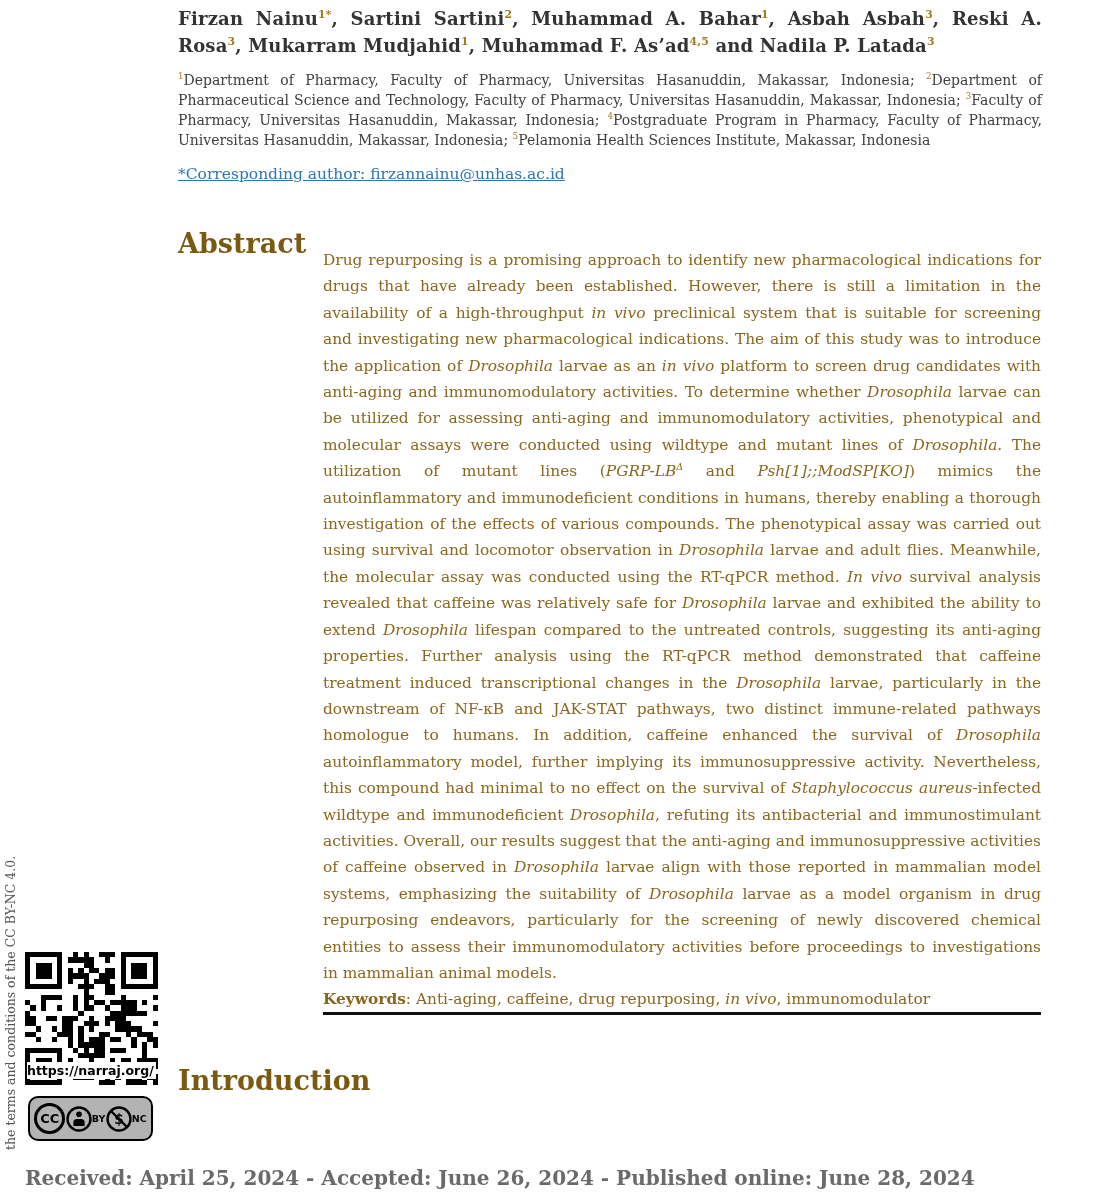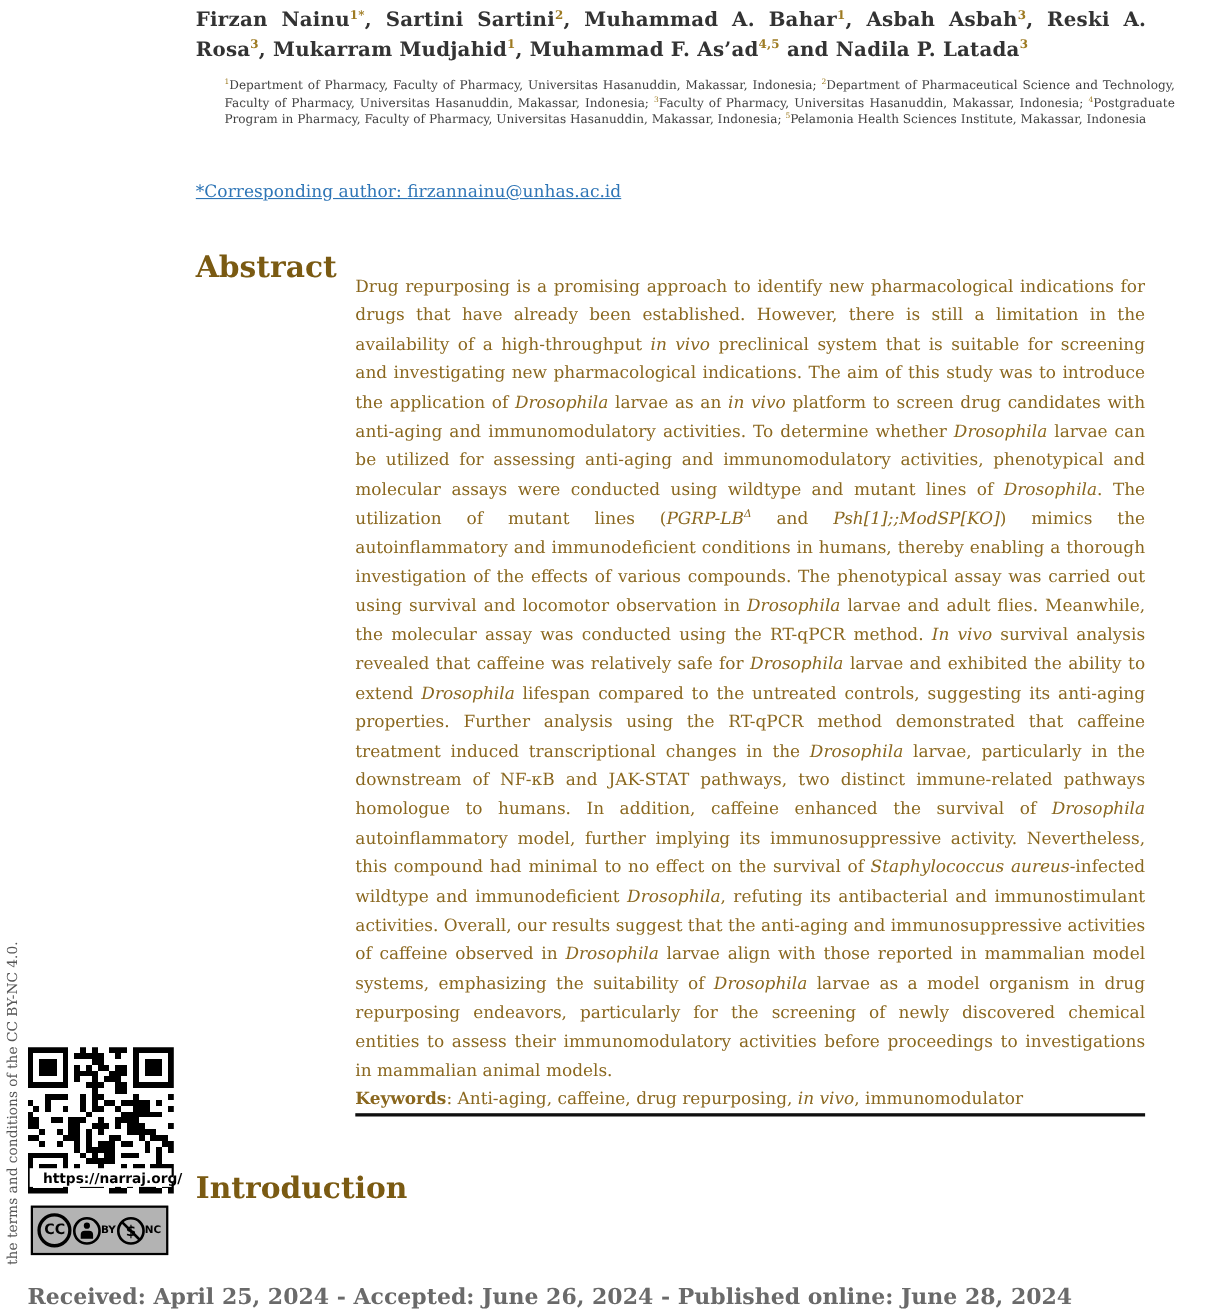"1Department of Pharmacy, Faculty of" .affiliations { font-size: 11px -> 14px; margin-left: 26px -> none }
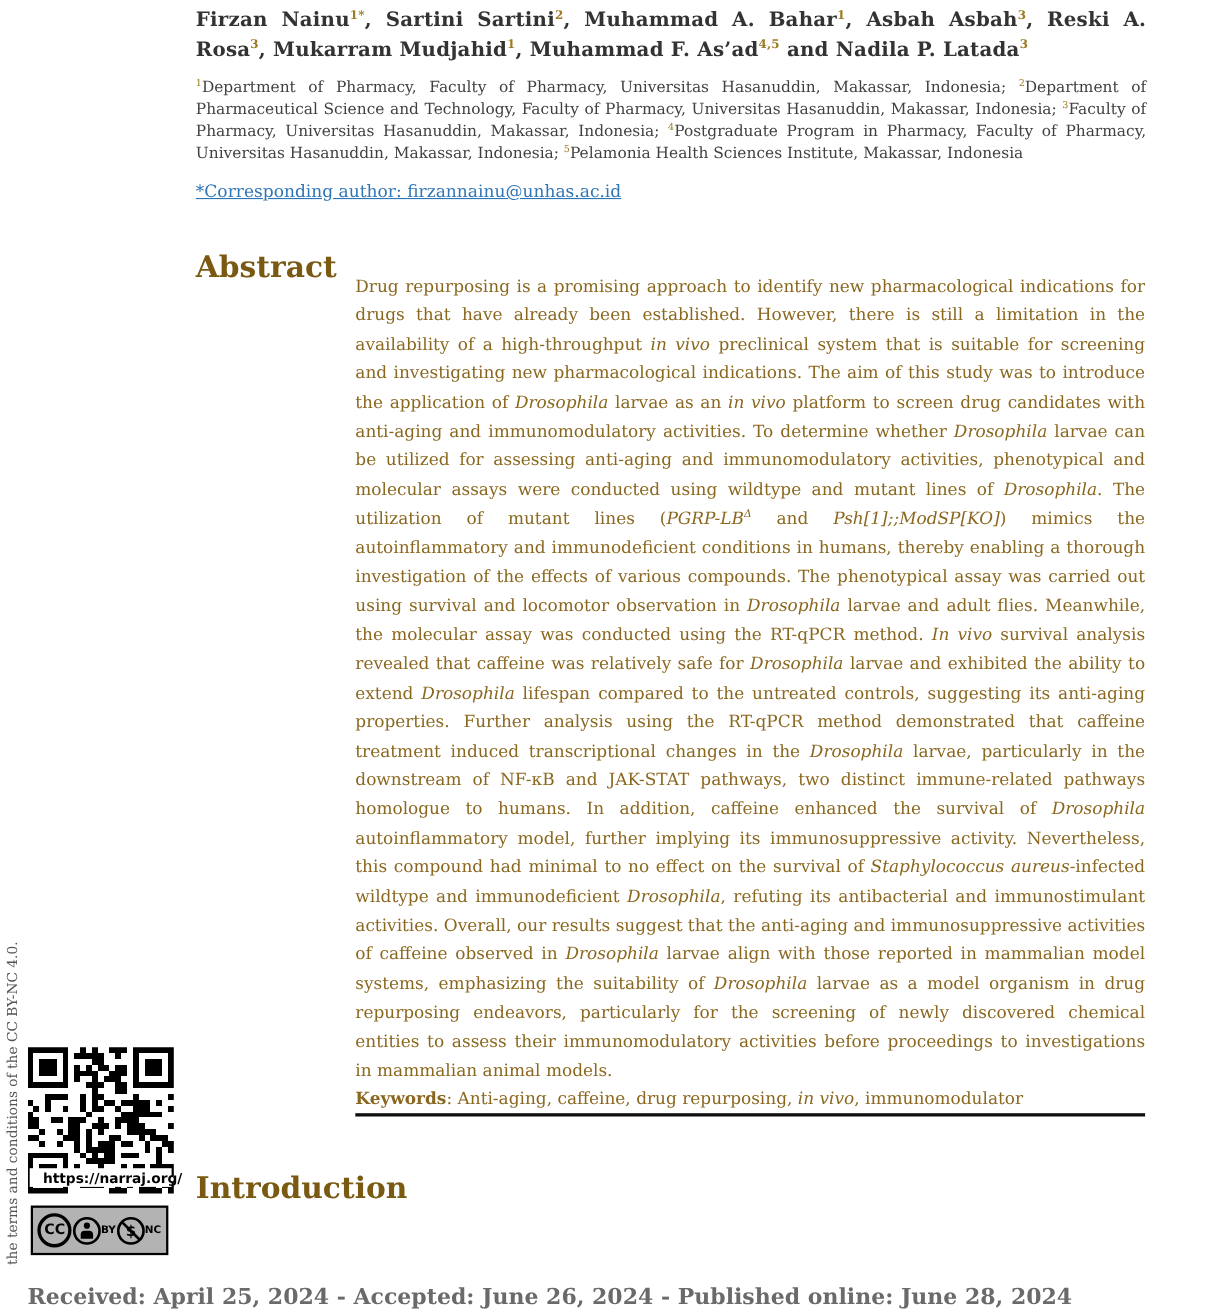"https://narraj.org/" .qr-label { padding: 1px 12px -> 1px 0 }
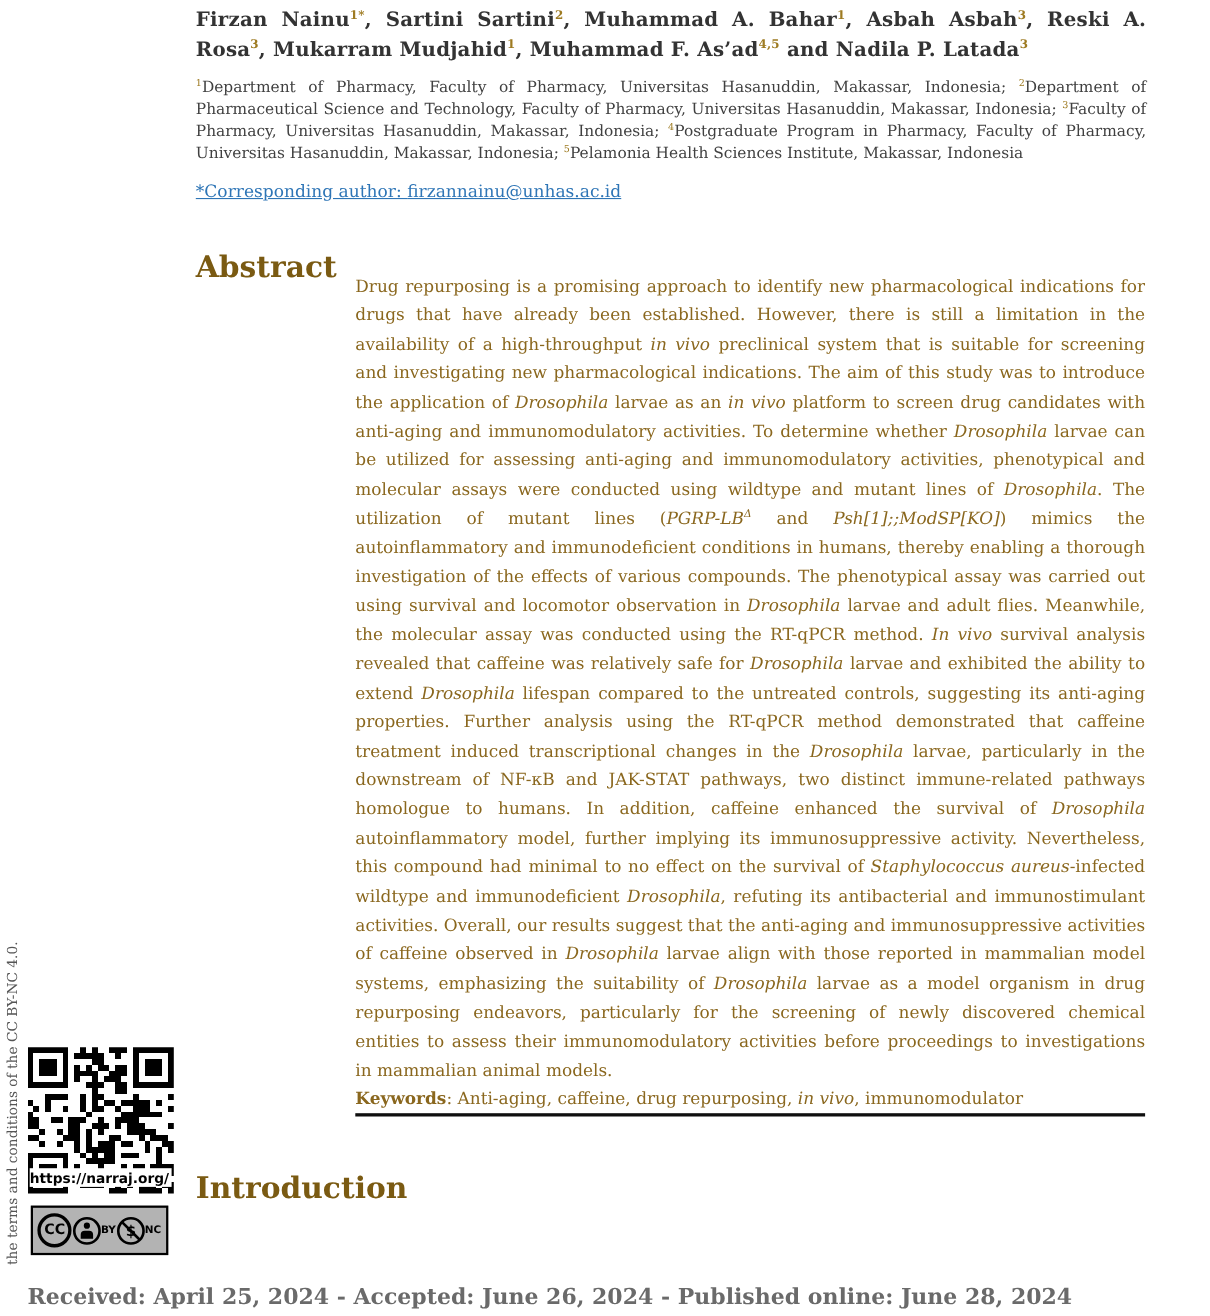"CC" .cc-badge { border-radius: 0 -> 10px }
